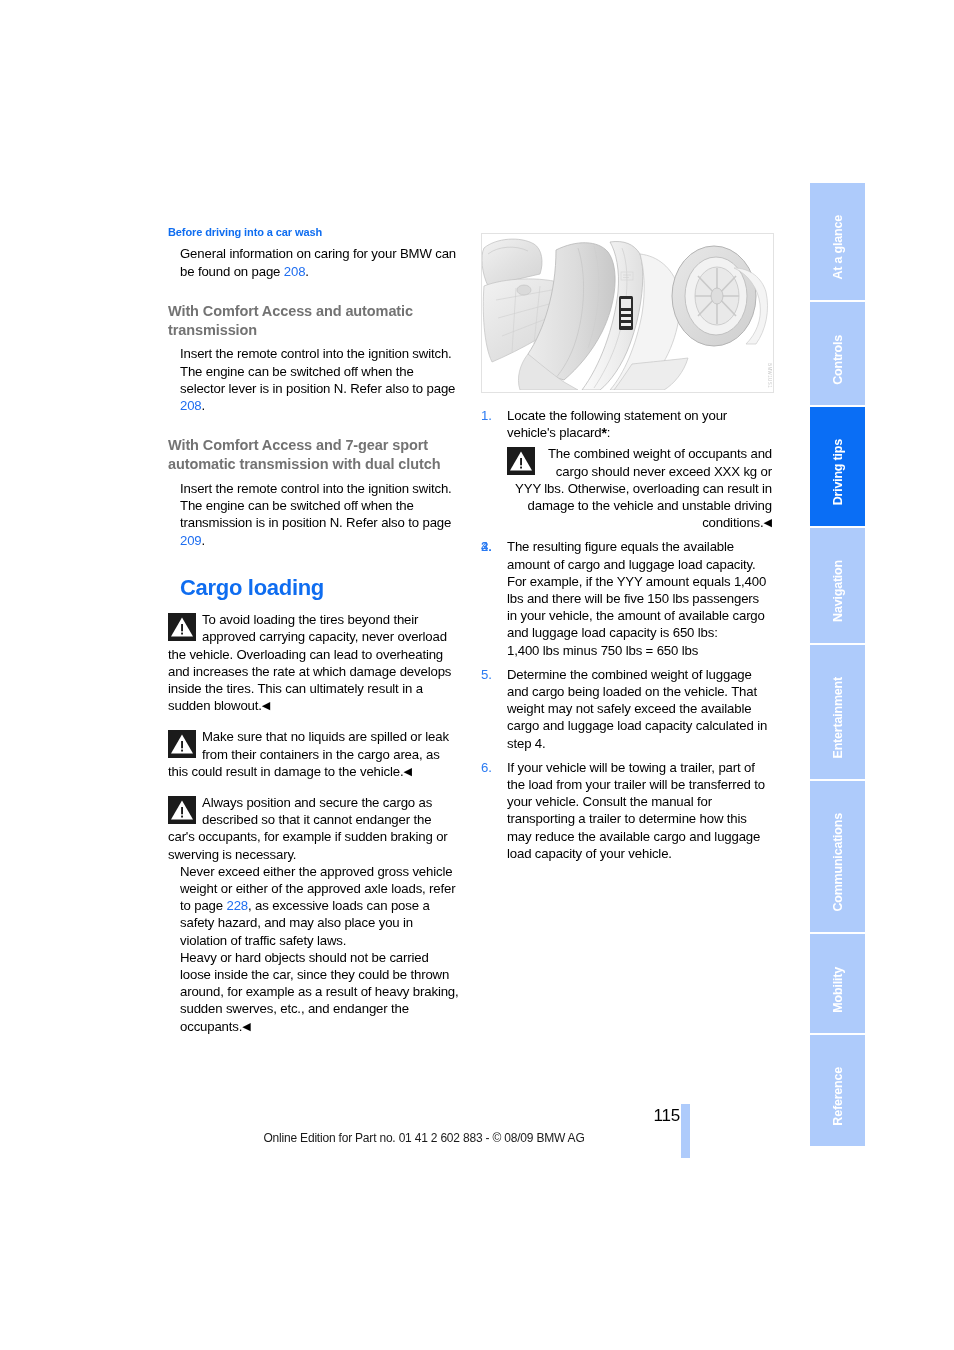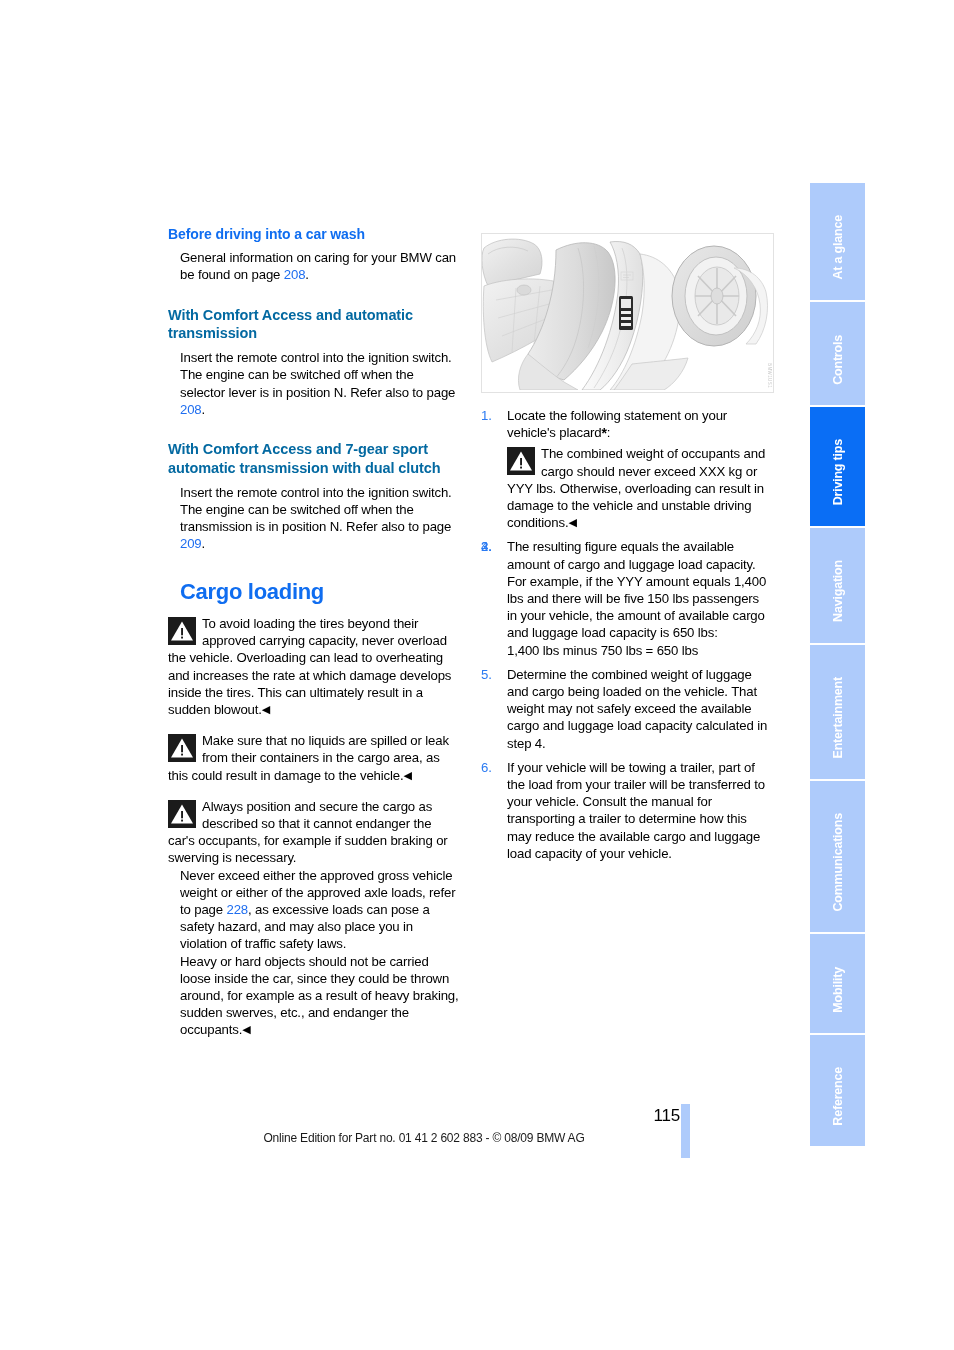"Before driving into a car" .h-section { font-size: 14px -> 11px }
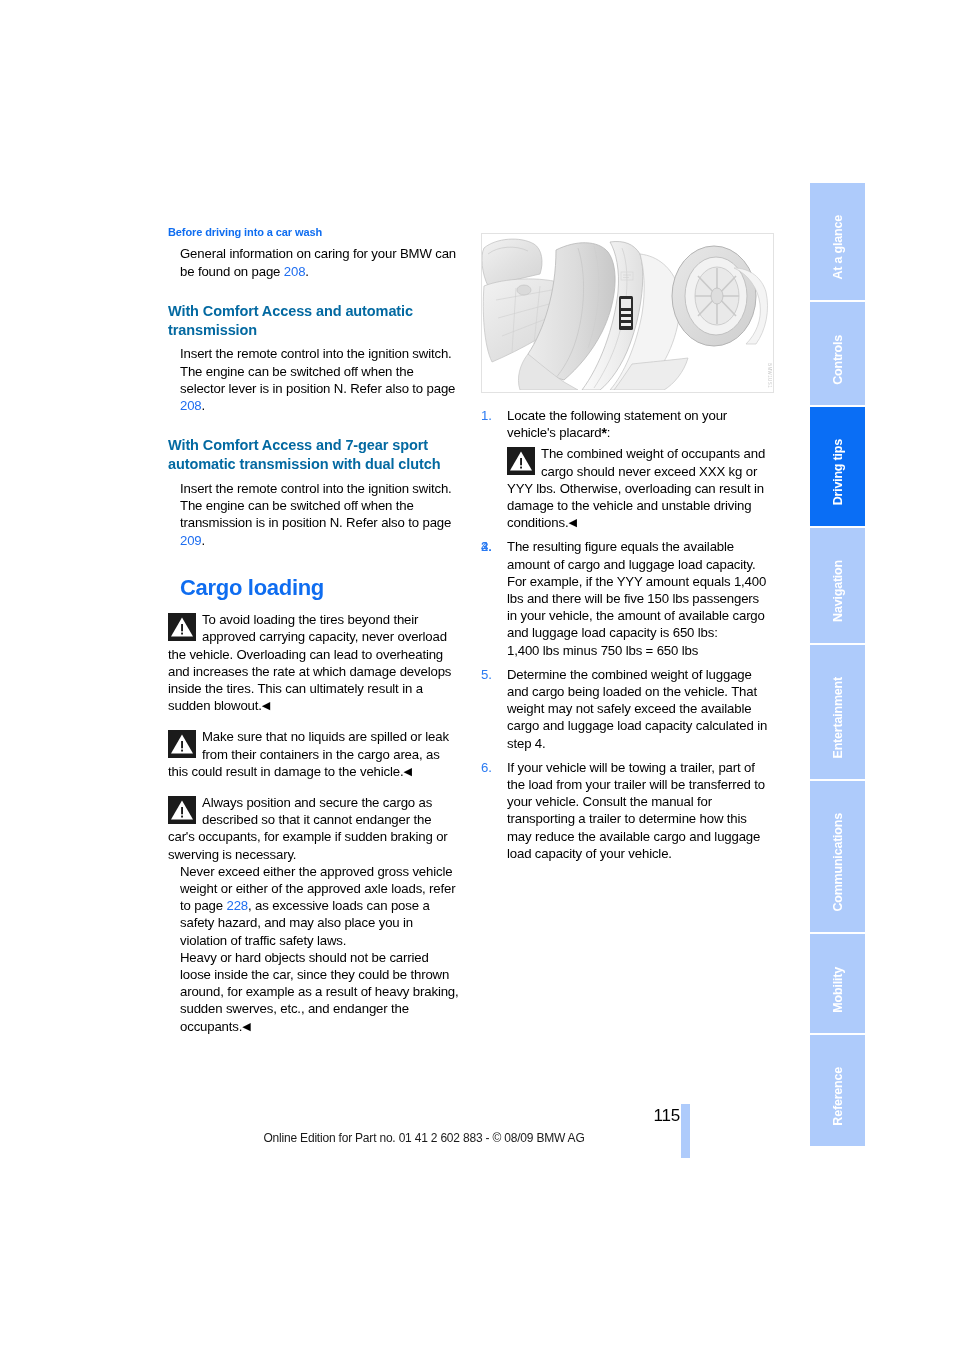"With Comfort Access and automatic" .h-sub { color: #0369a1 -> #737373 }
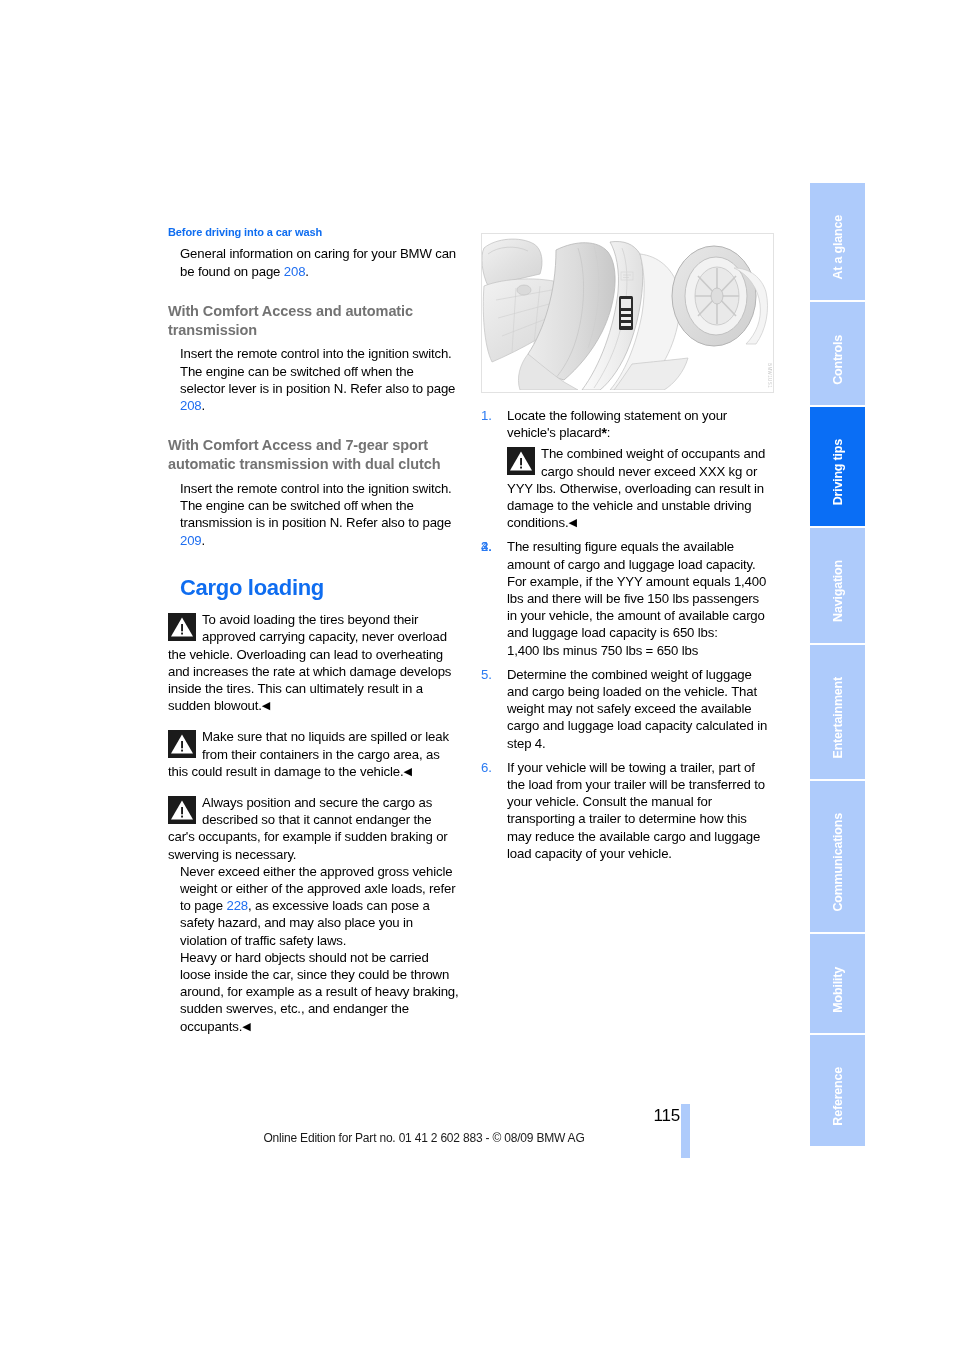"The combined weight of occupants" .inline-warn { text-align: none -> right }
